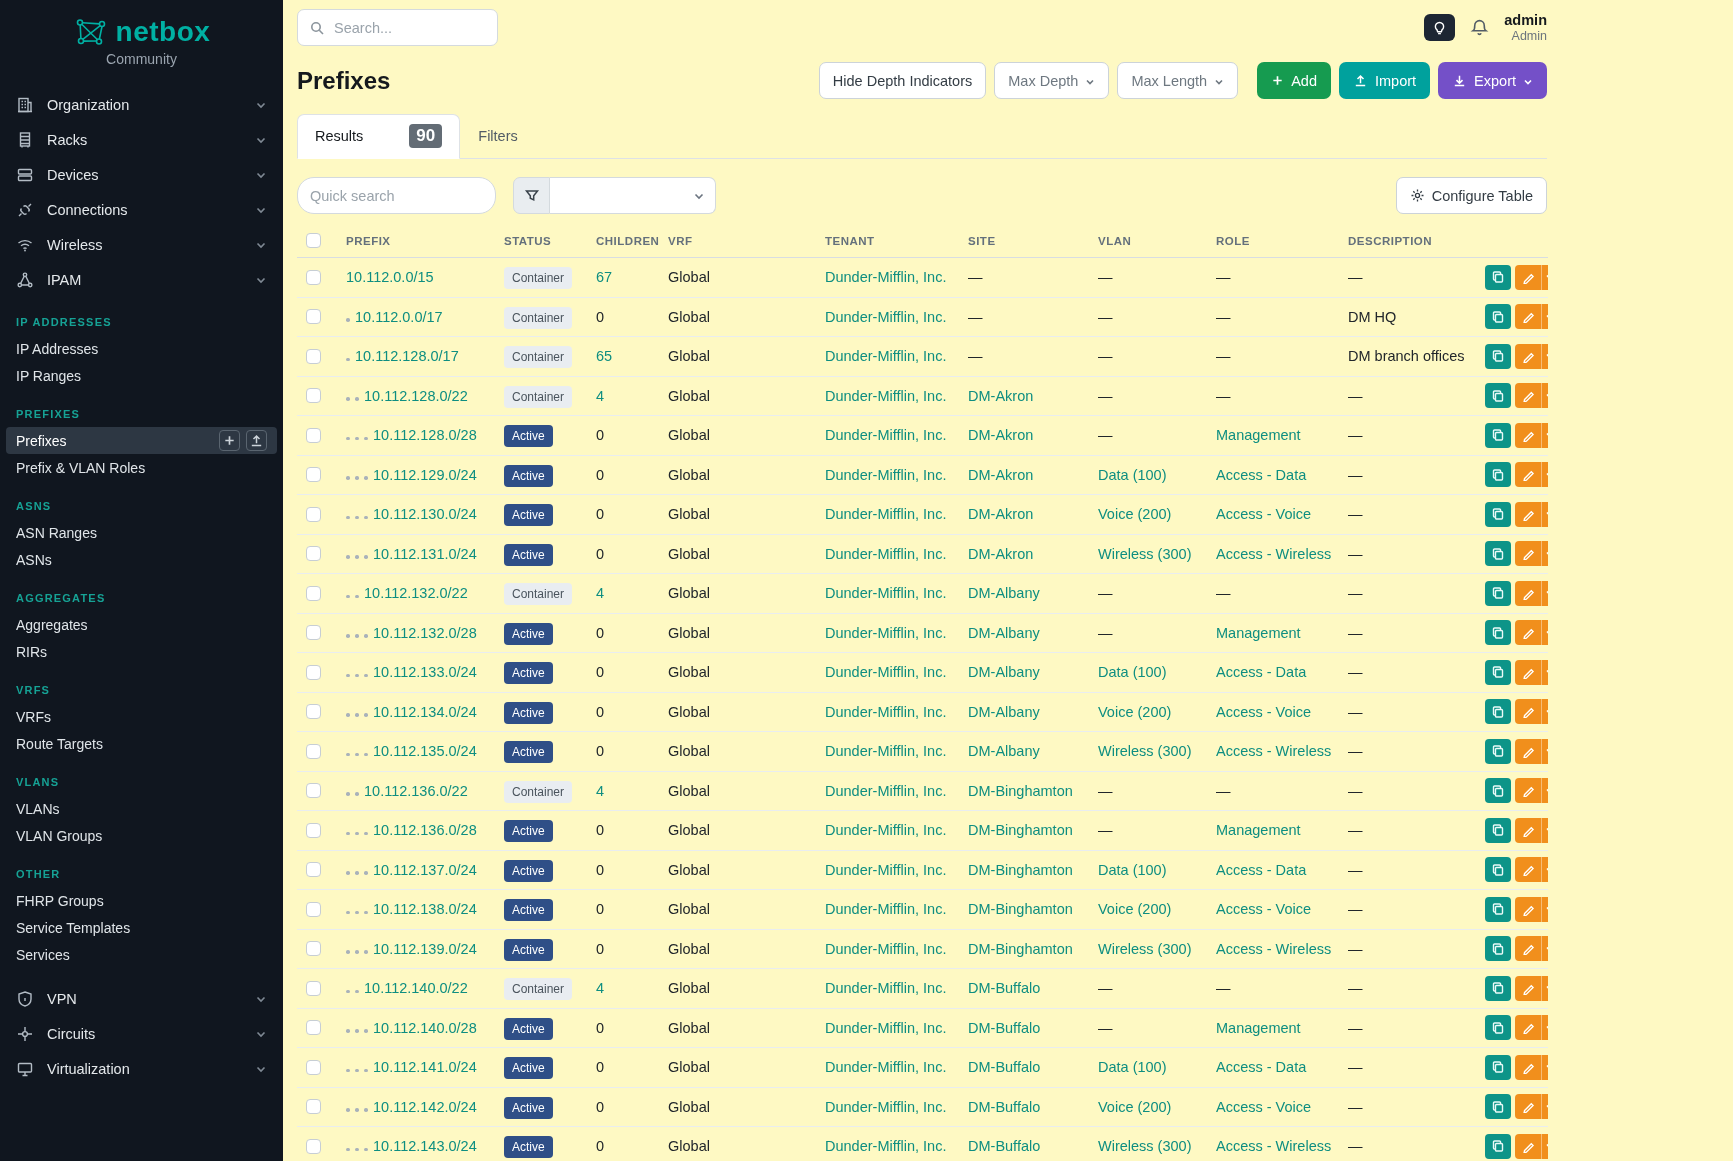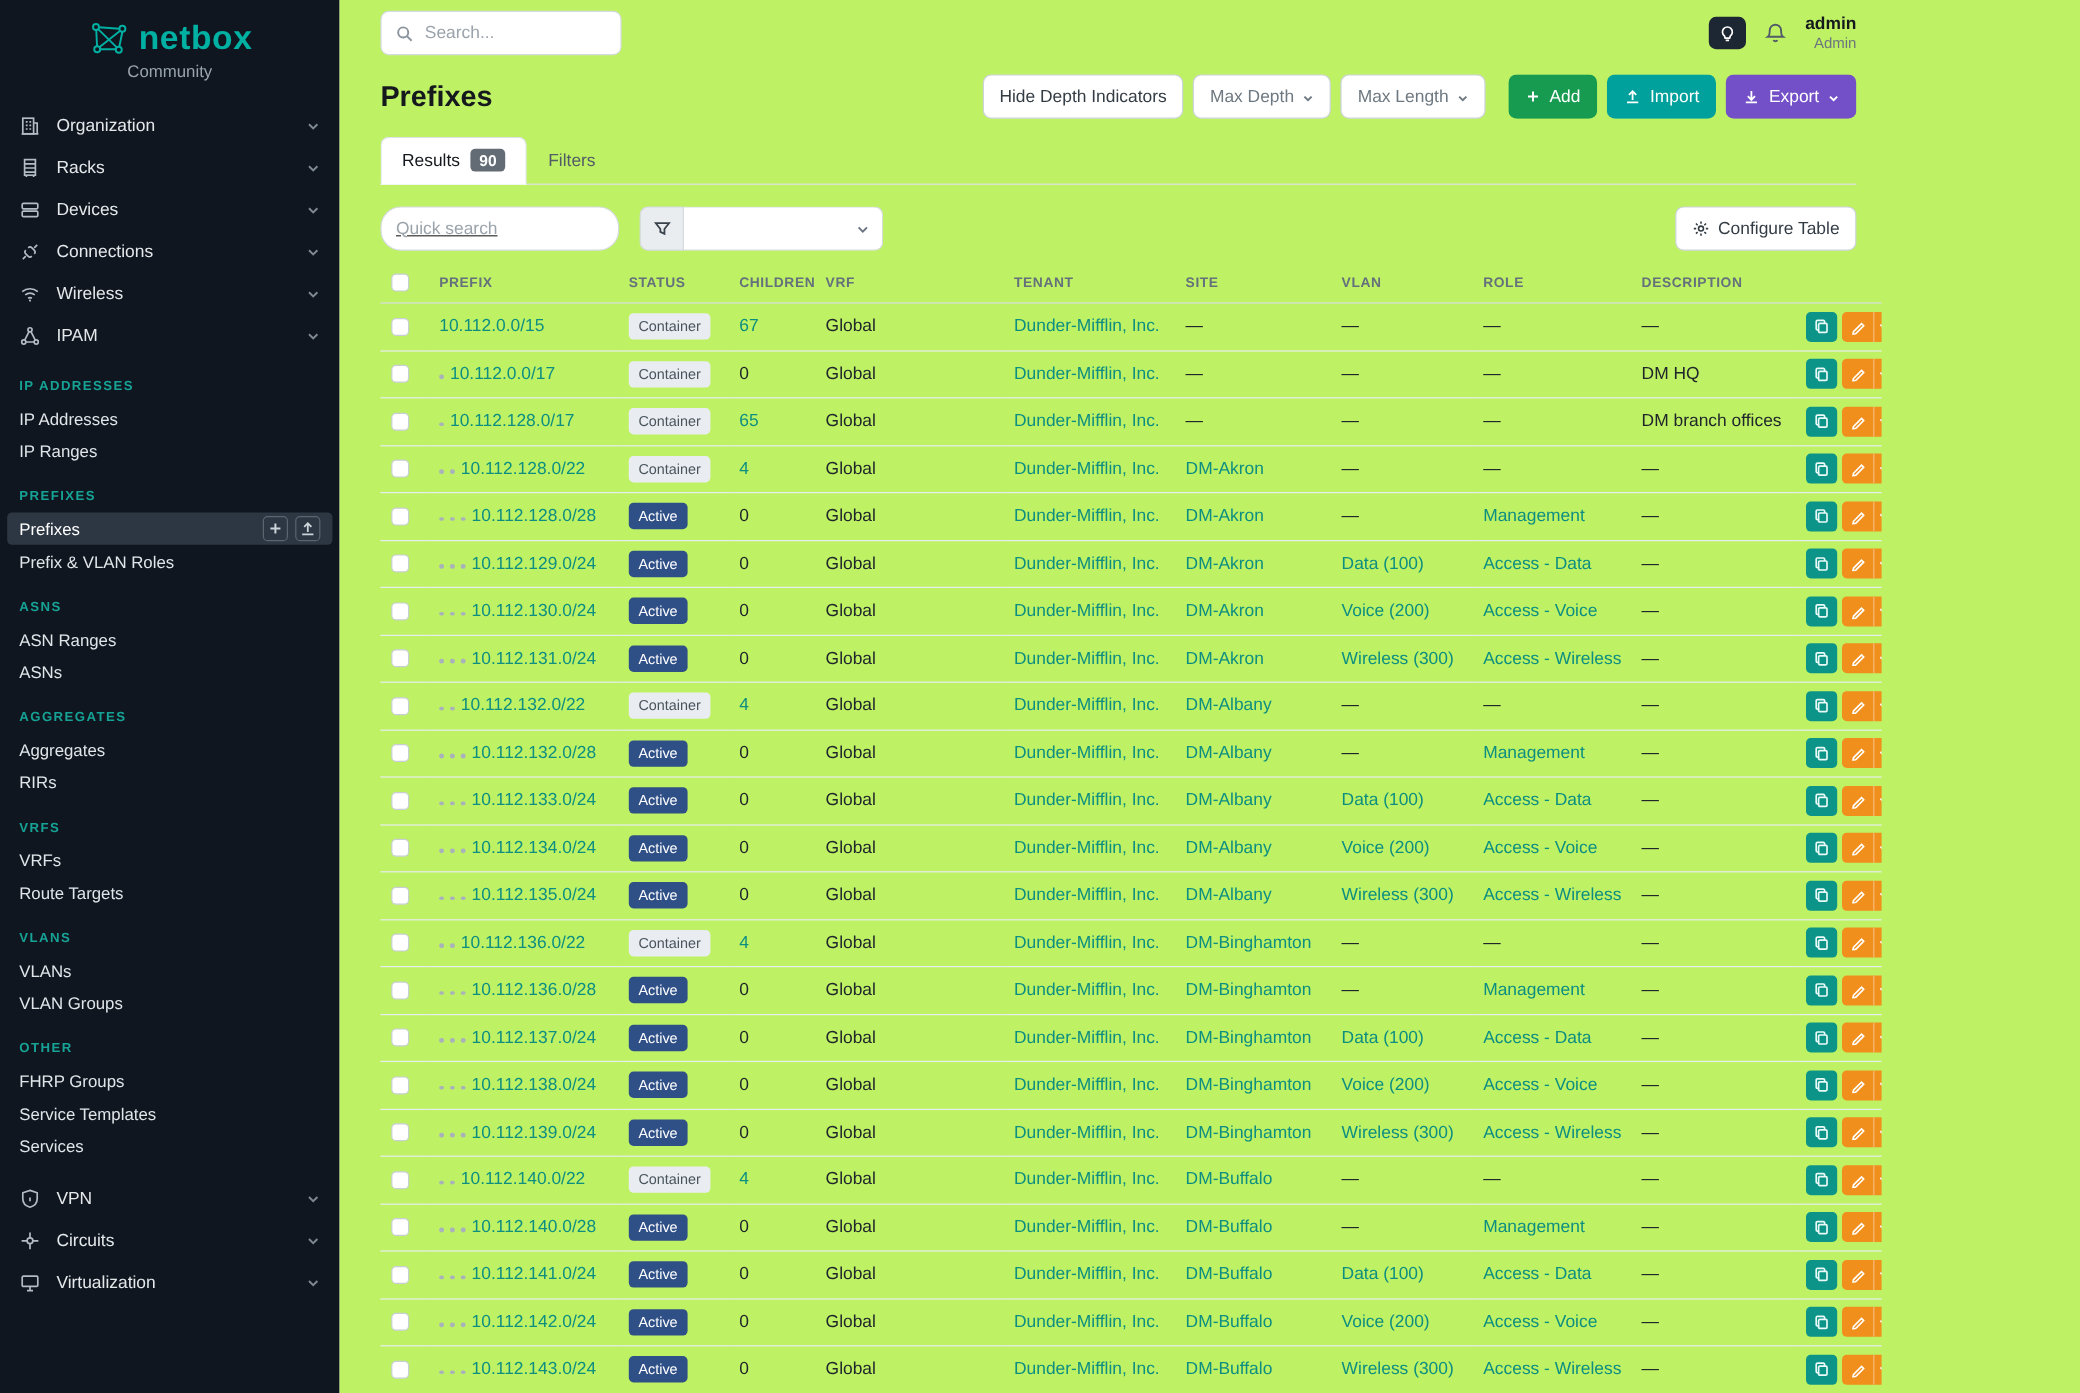"Search..." .main { background: #bef264 -> #fef9c3; padding-left: 20px -> none }
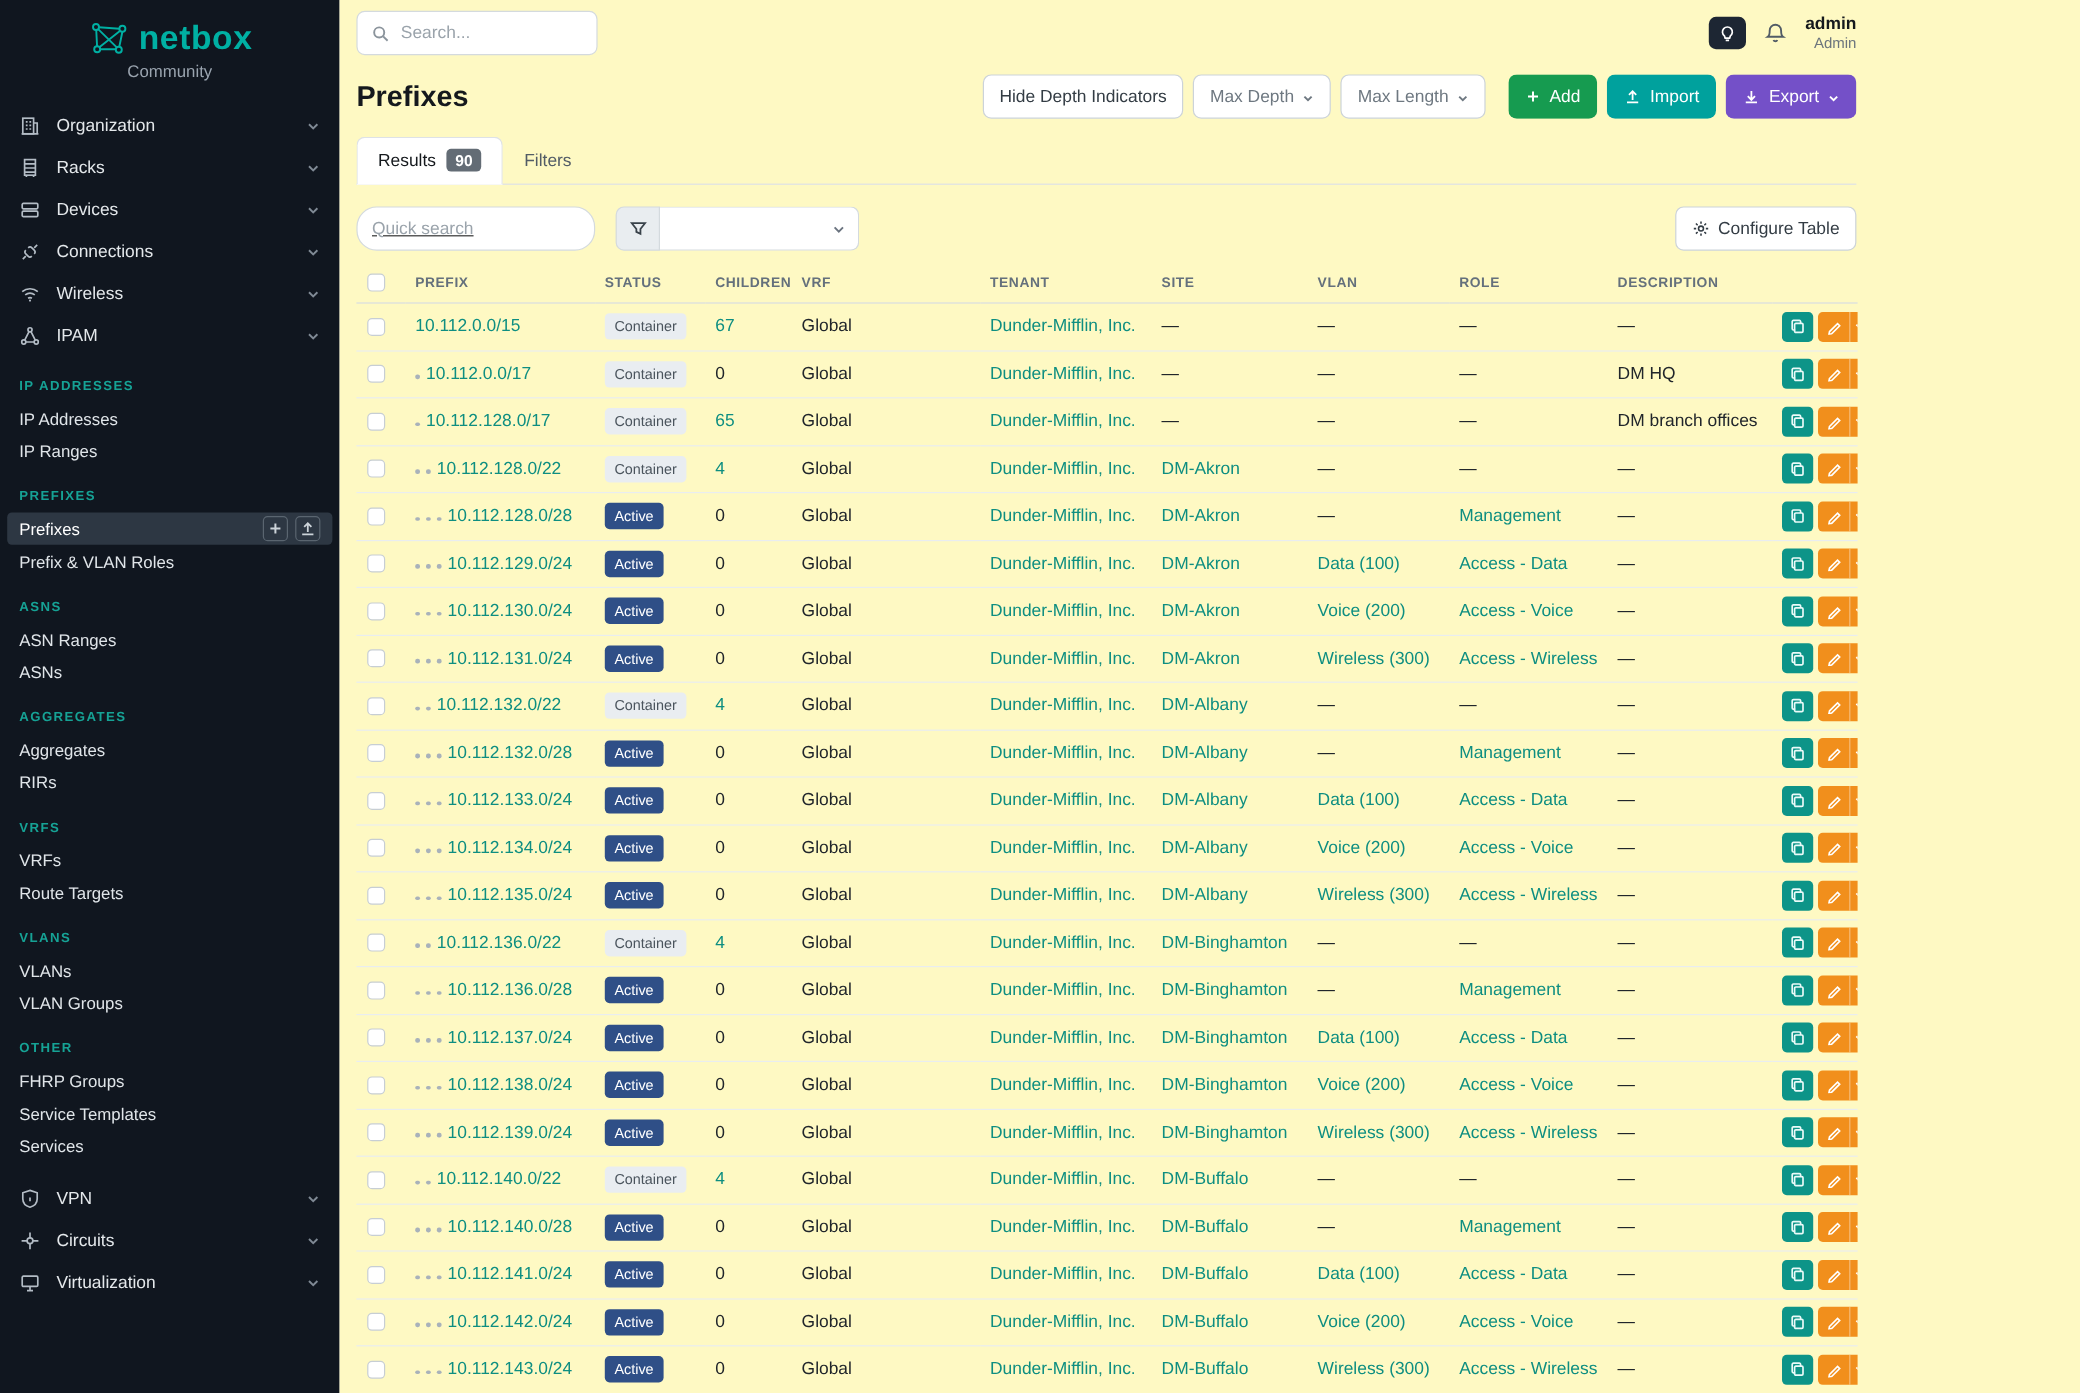"90" .tab-badge { font-size: 13px -> 17px; margin-left: none -> 37px }
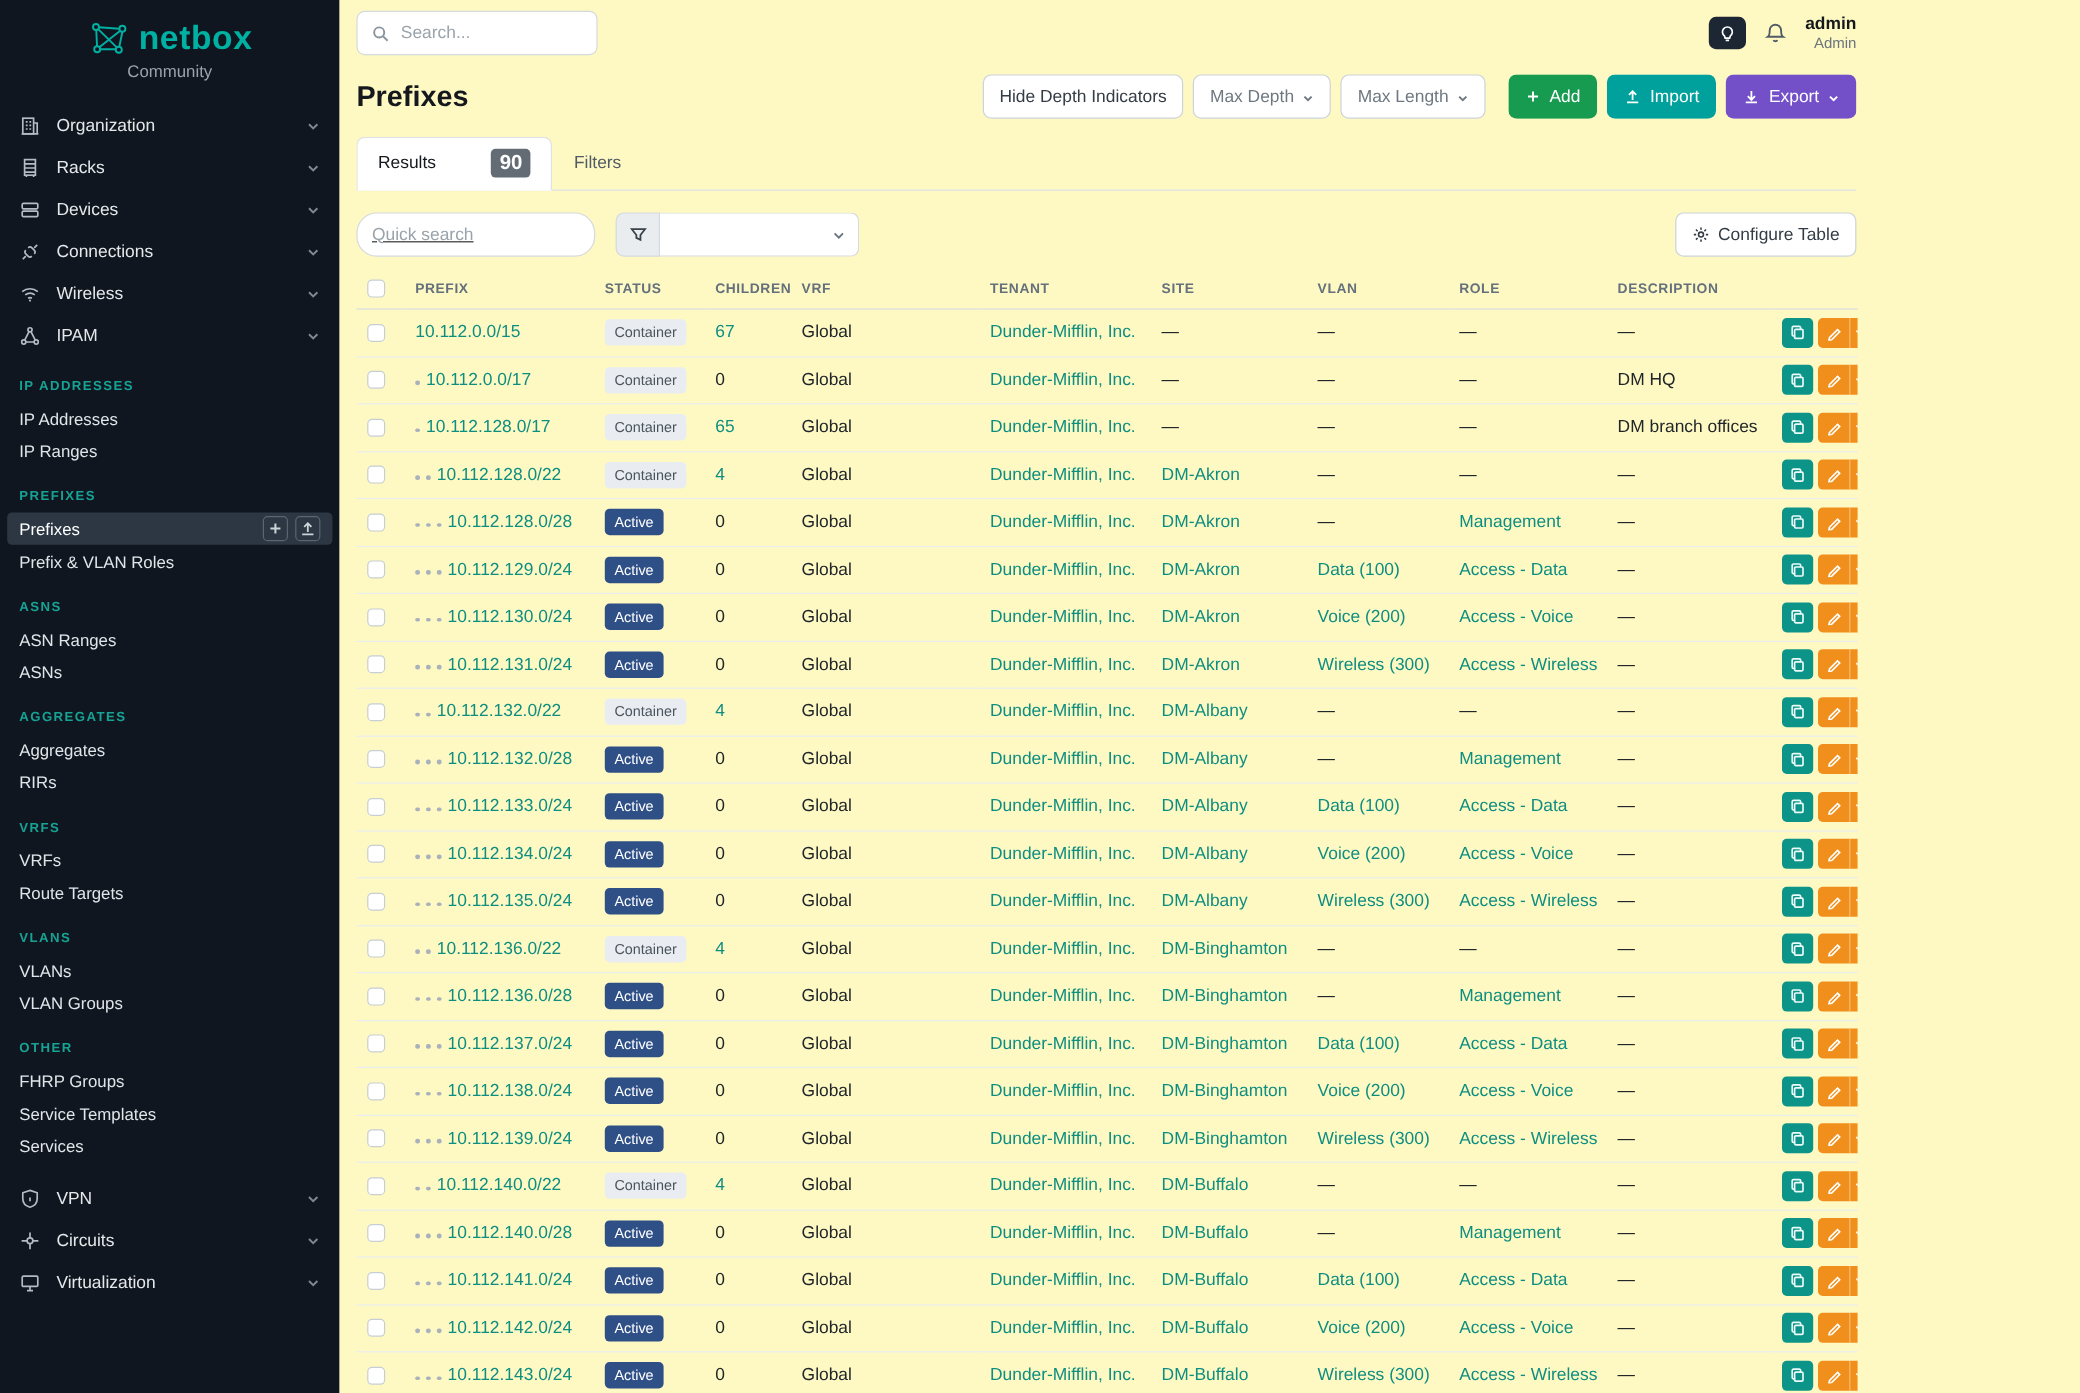"Quick search" .quick-search { text-decoration: underline -> none }
